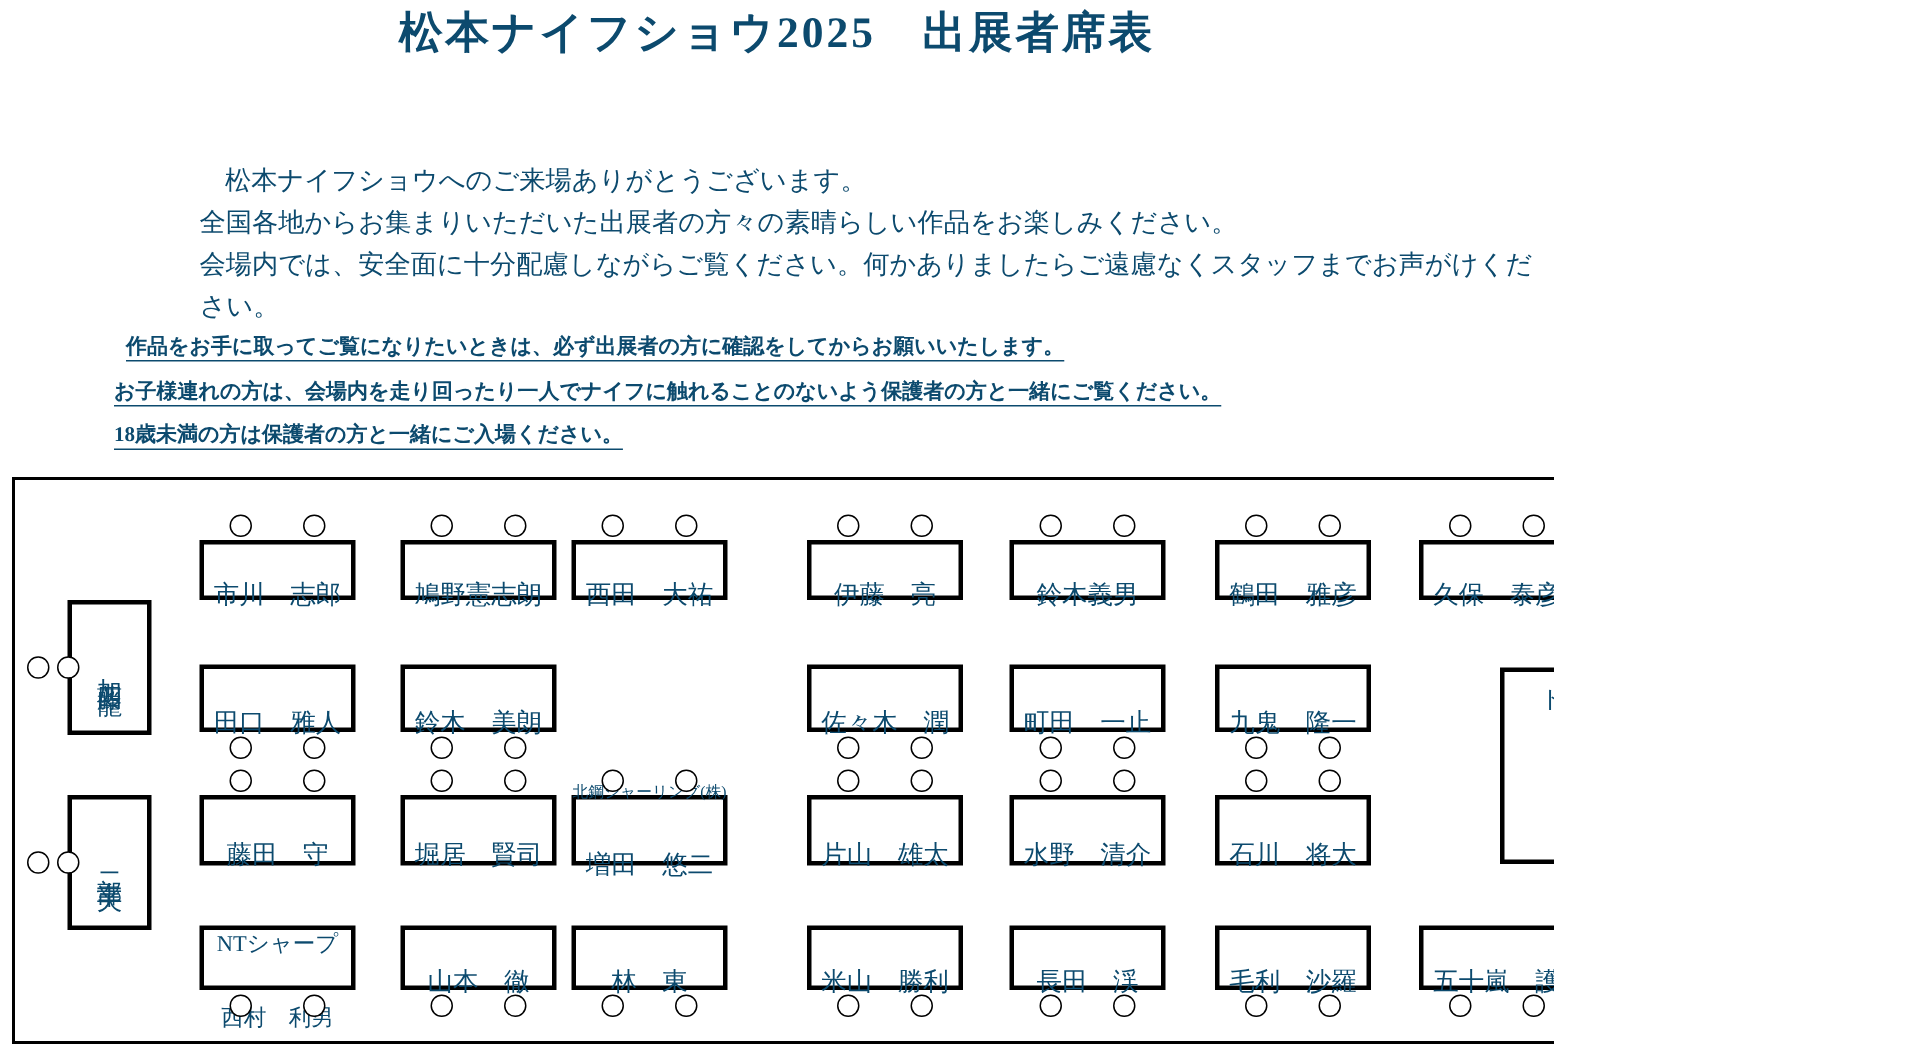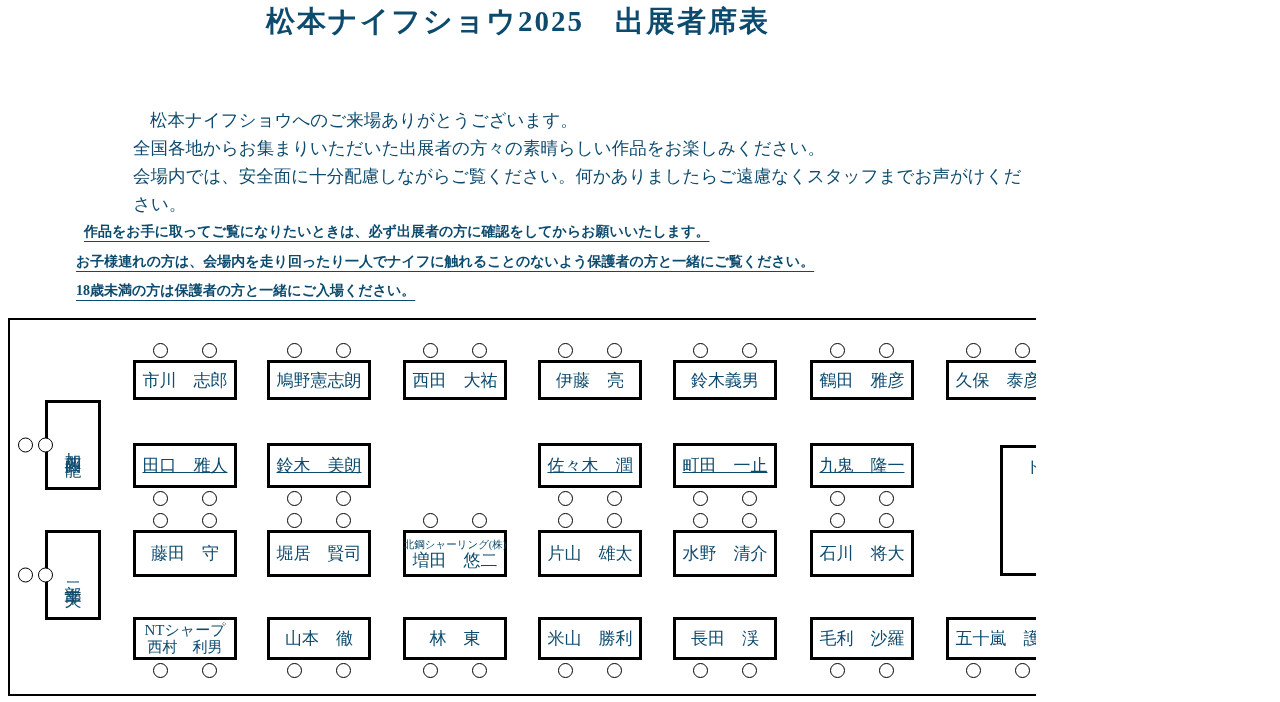"市川 志郎" .bname { margin-top: none -> 32px }
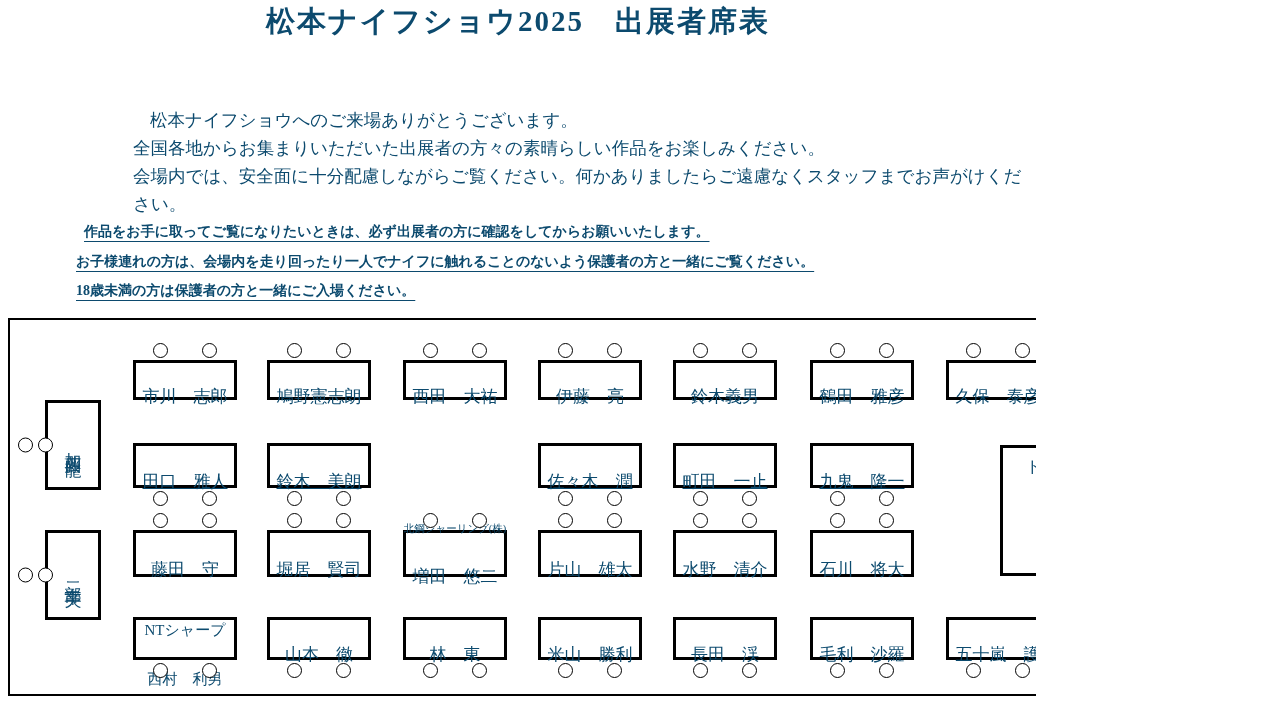"西田 大祐" .c3 { left: 403px -> 381px }
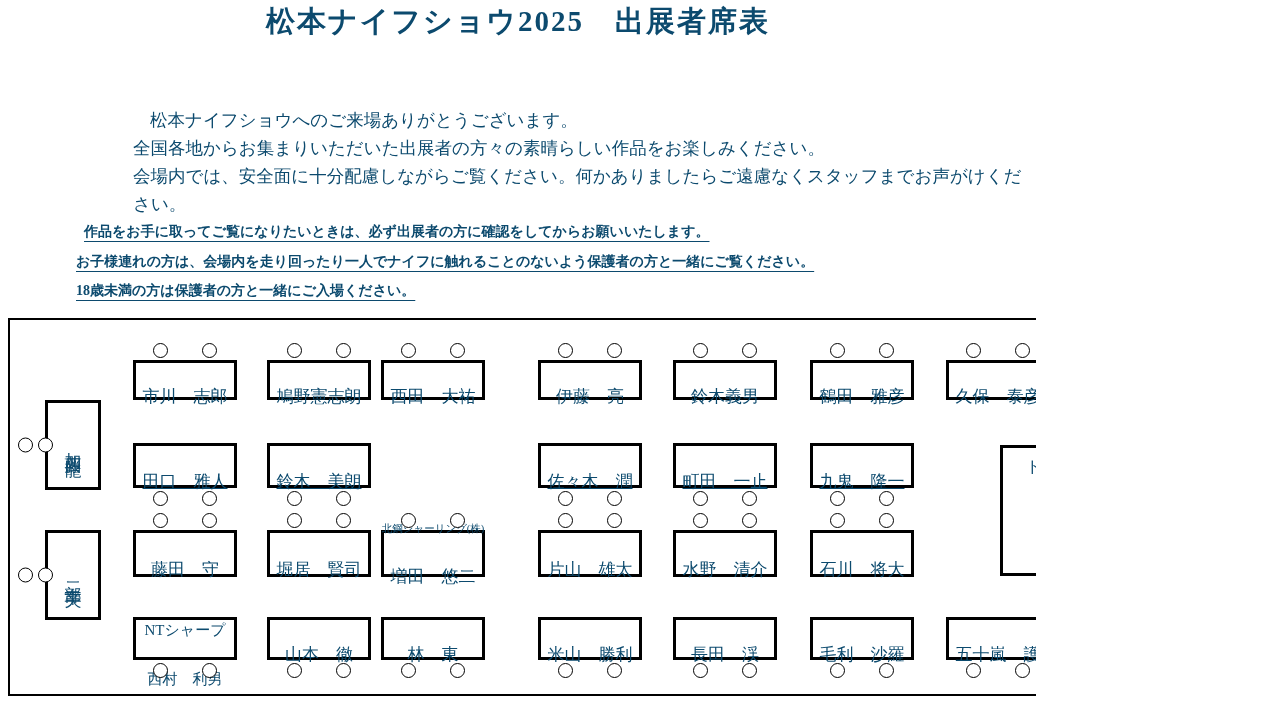"田口 雅人" .r2 { text-decoration: underline -> none }
